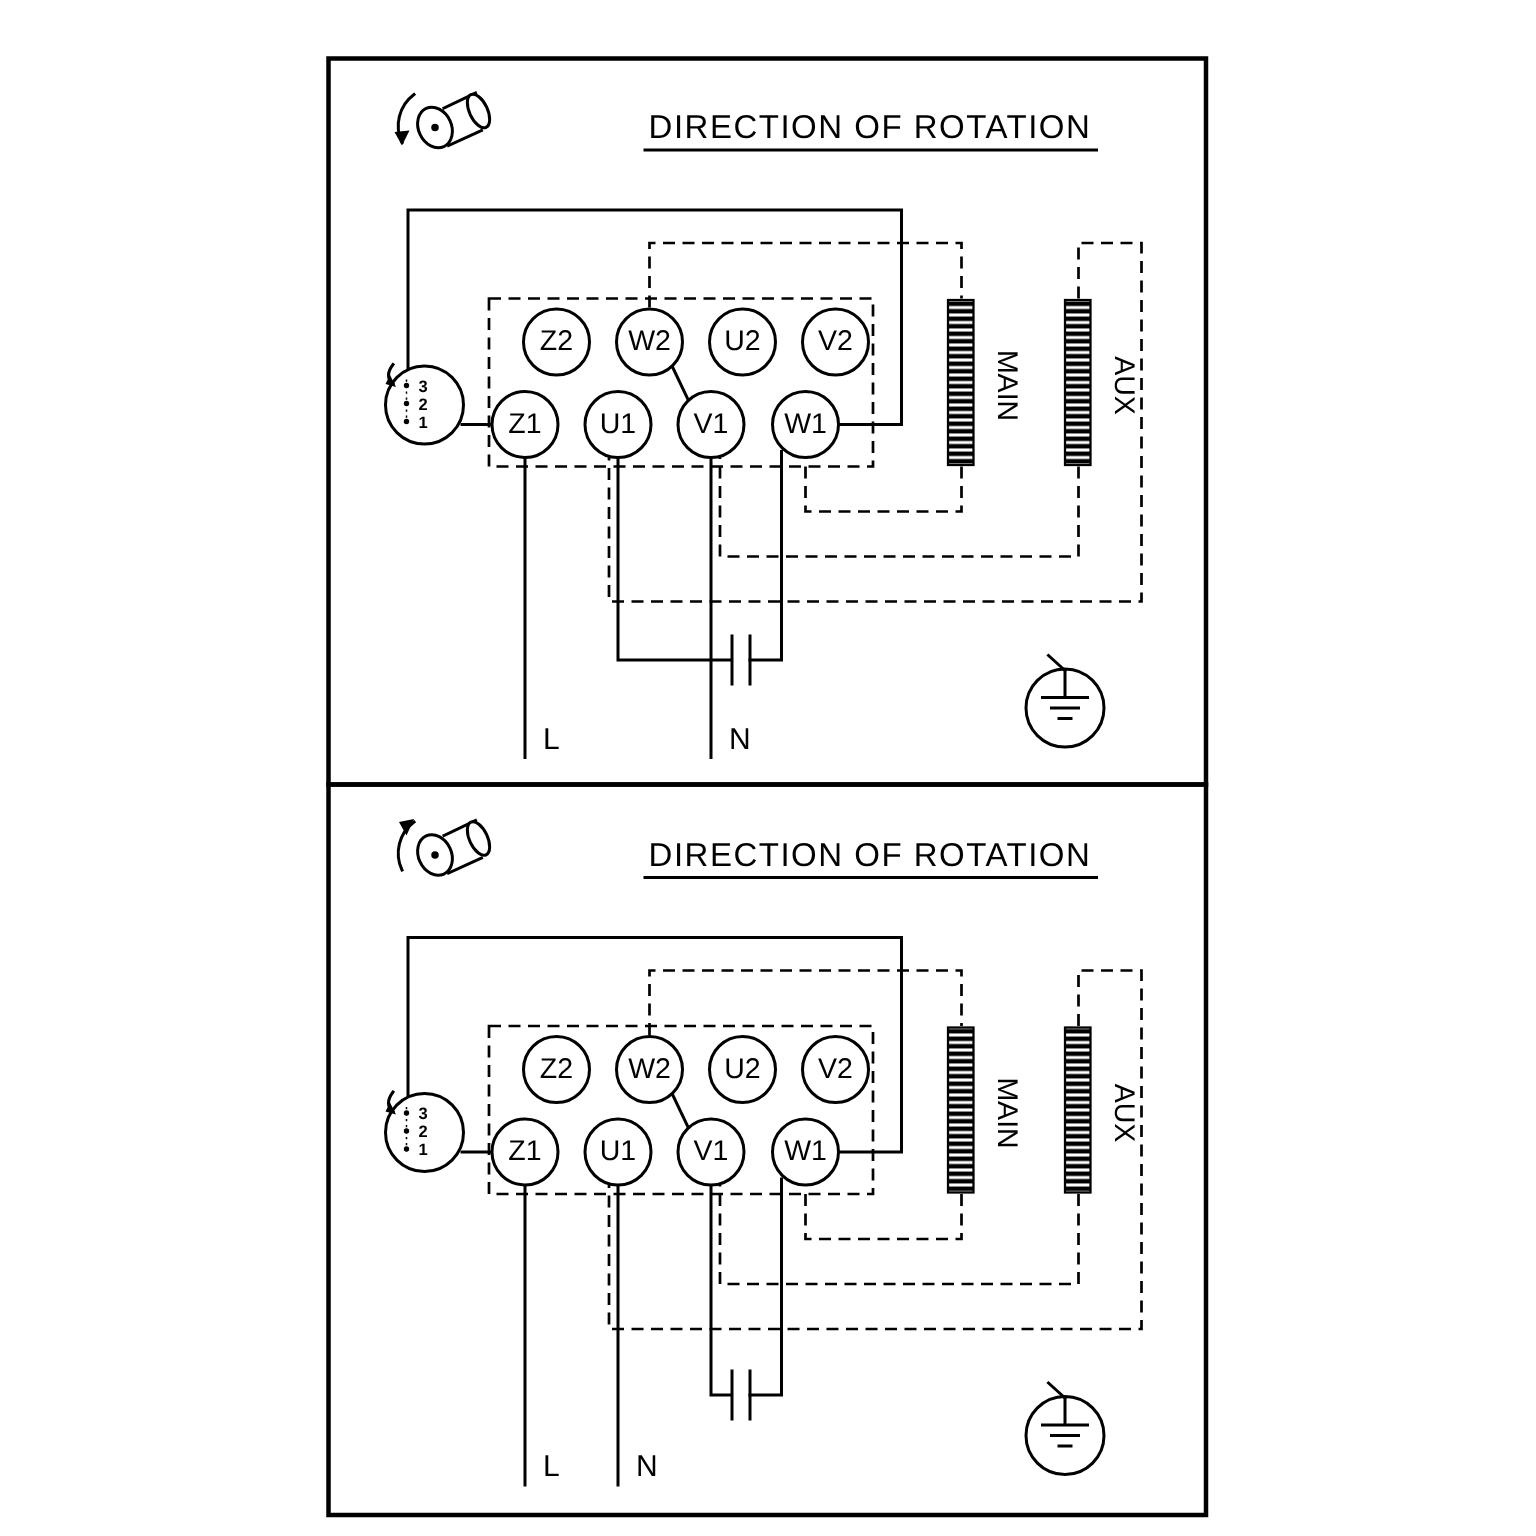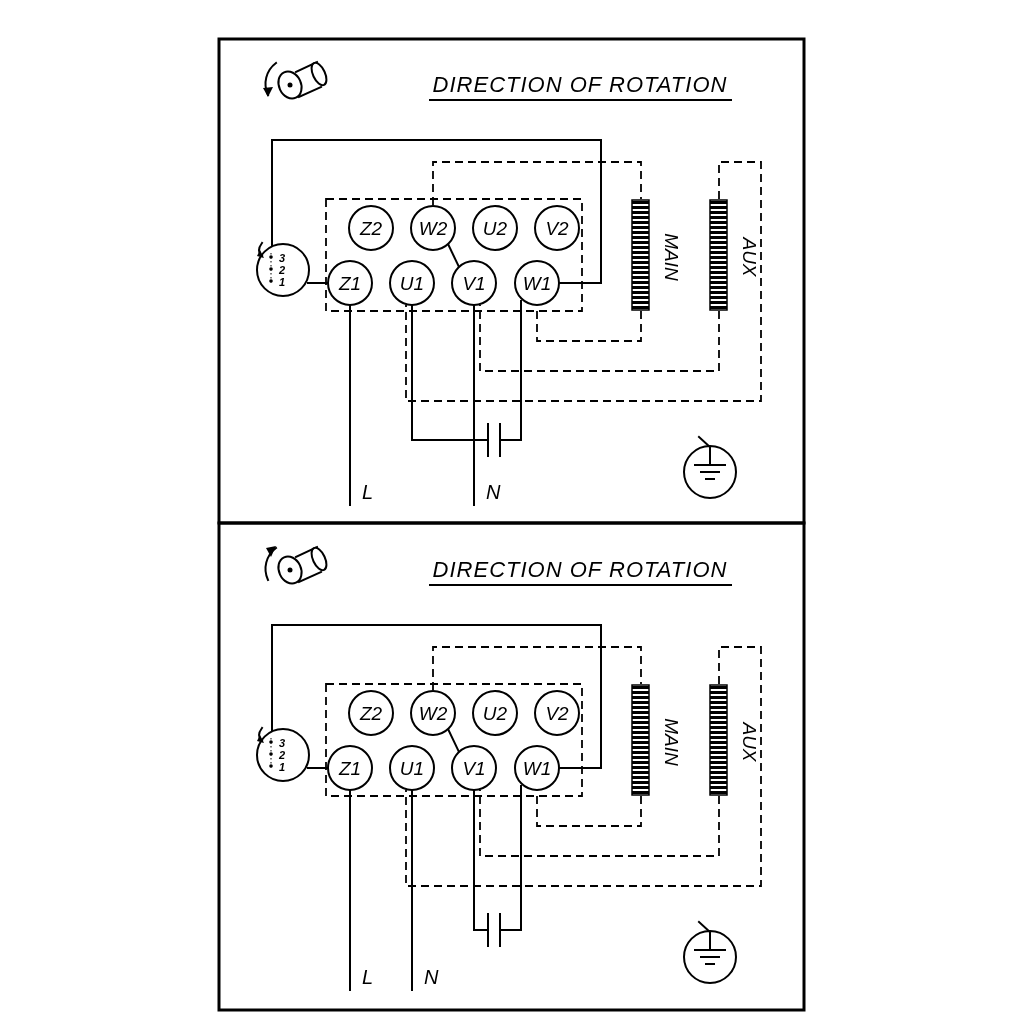"DIRECTION OF ROTATION" .stage { font-style: italic -> none }
